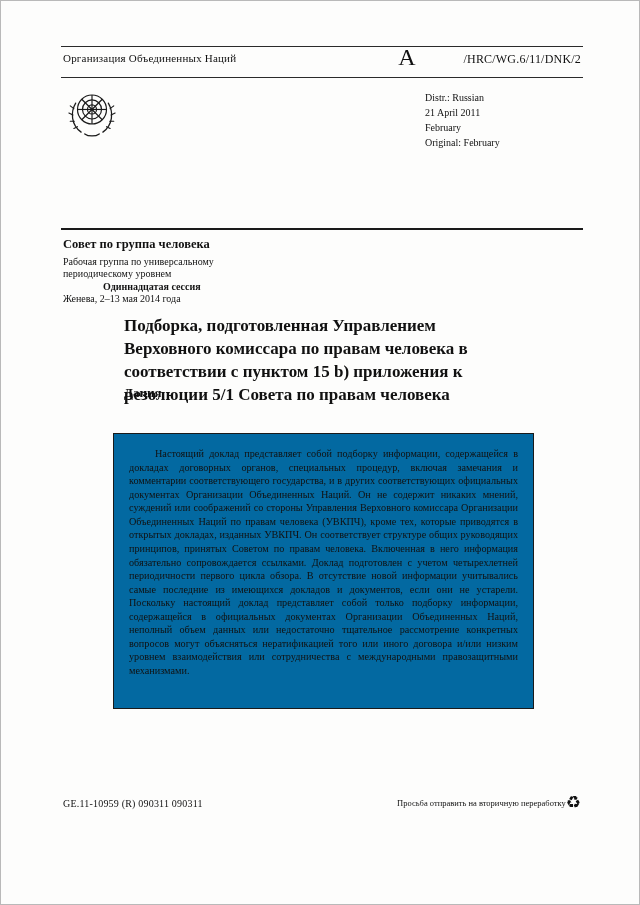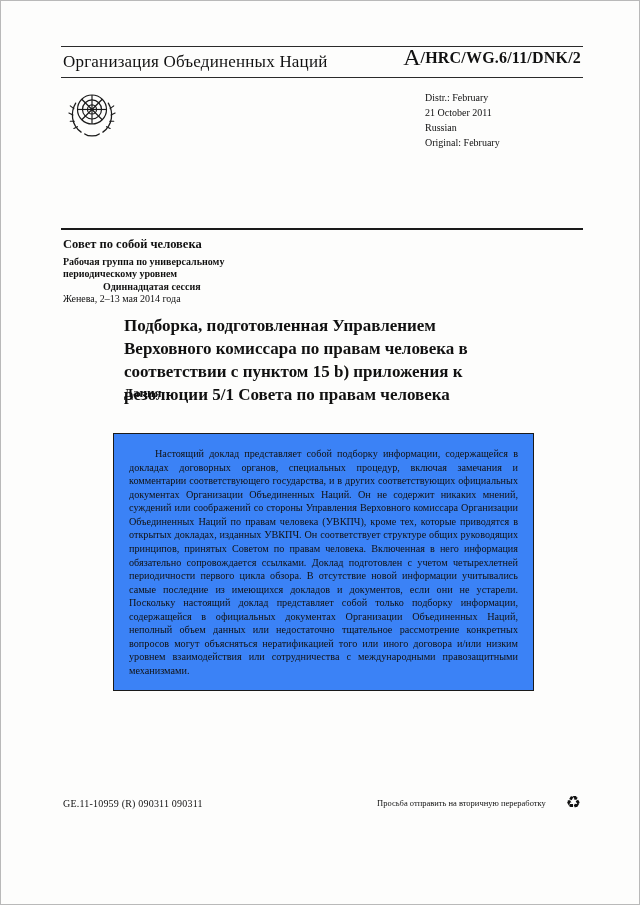"Организация Объединенных Наций" .org-name { font-size: 17px -> 11px }
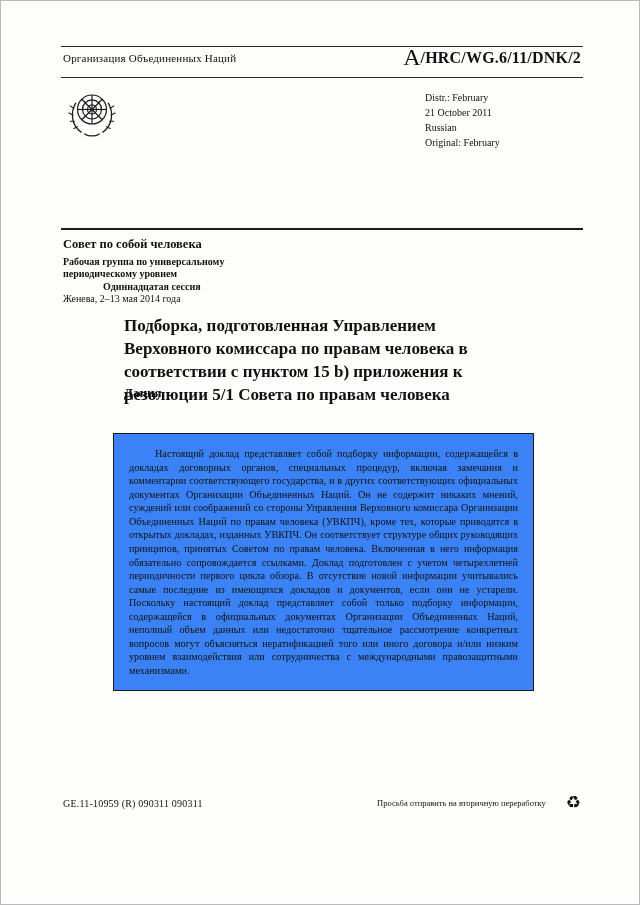"/HRC/WG.6/11/DNK/2" .doc-symbol .rest { font-size: 16px -> 12px; font-weight: bold -> normal; margin-left: none -> 48px }
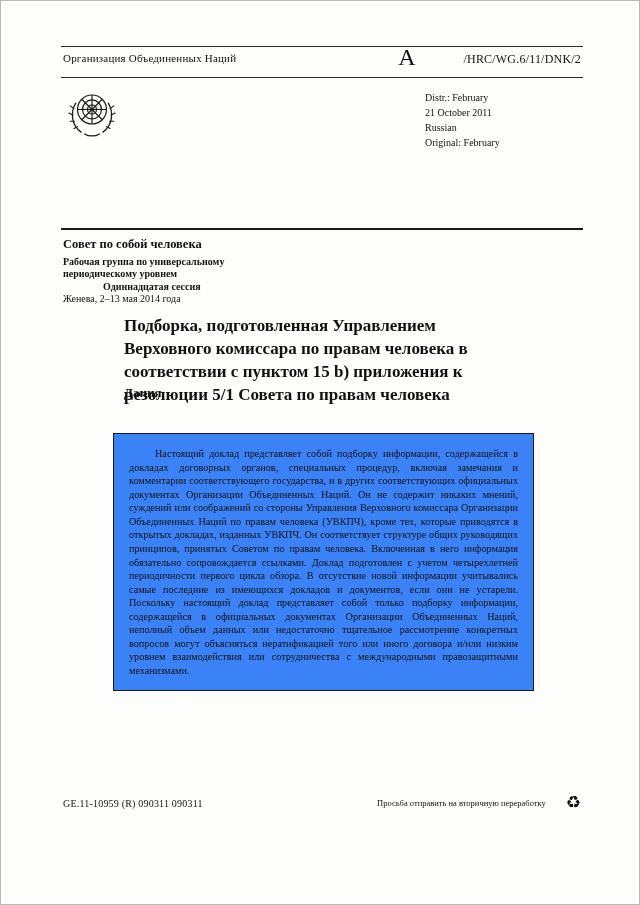"Distr.: February" div { text: February -> Russian }
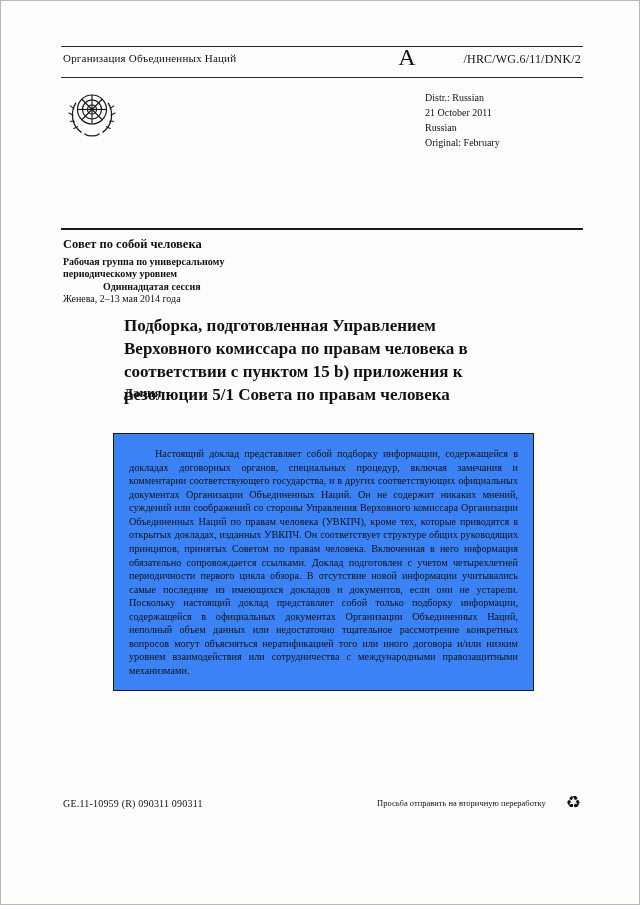"21 October 2011" div { text: October -> April }
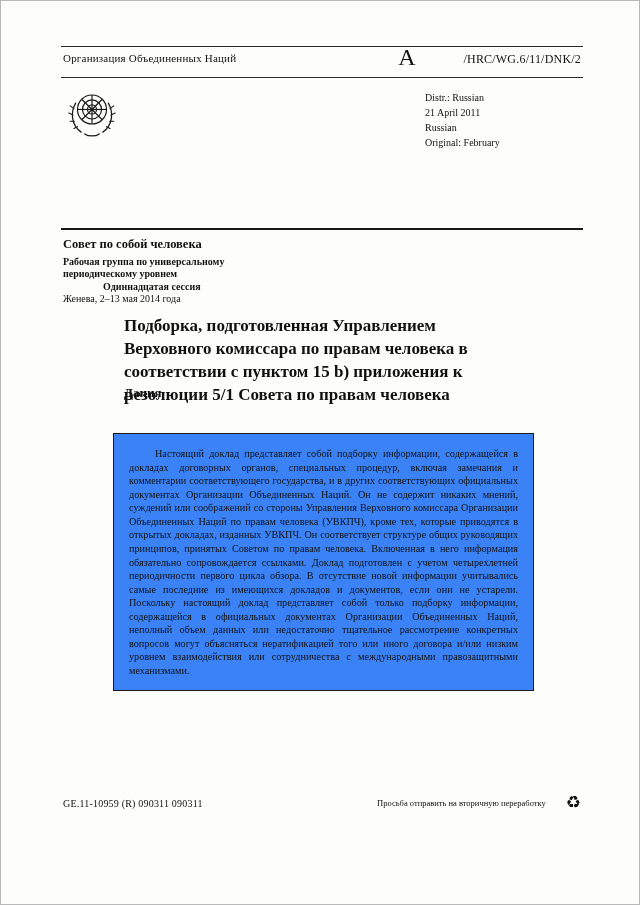"Russian" div { text: Russian -> February }
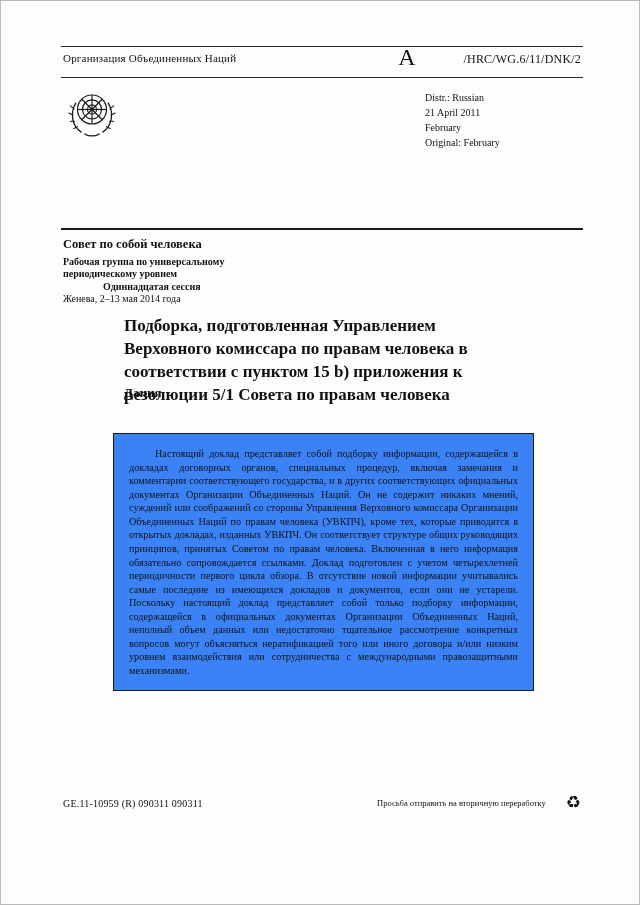"Совет по собой человека" div.council-title { text: собой -> группа }
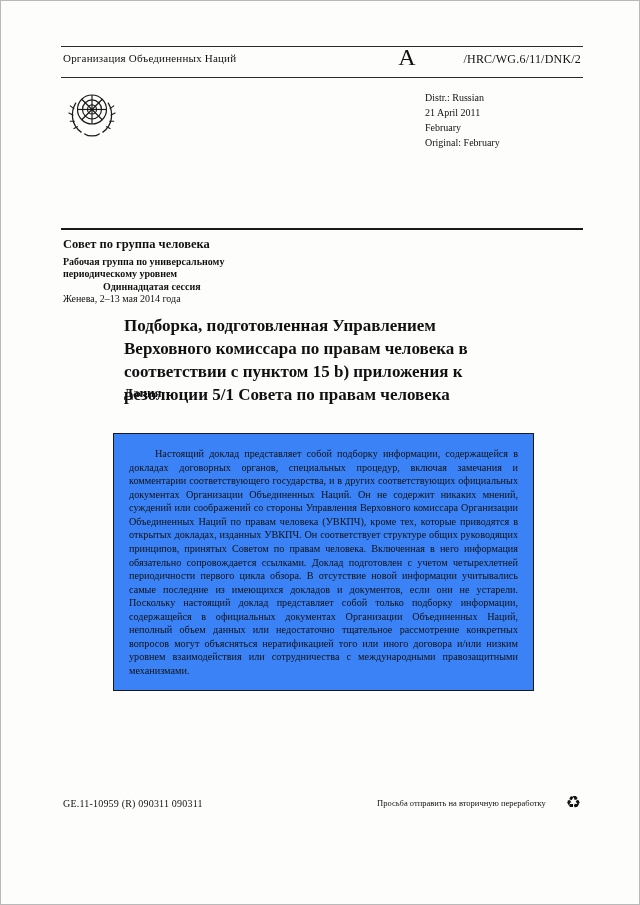"Рабочая группа по универсальному" .wg-line { font-weight: bold -> normal }
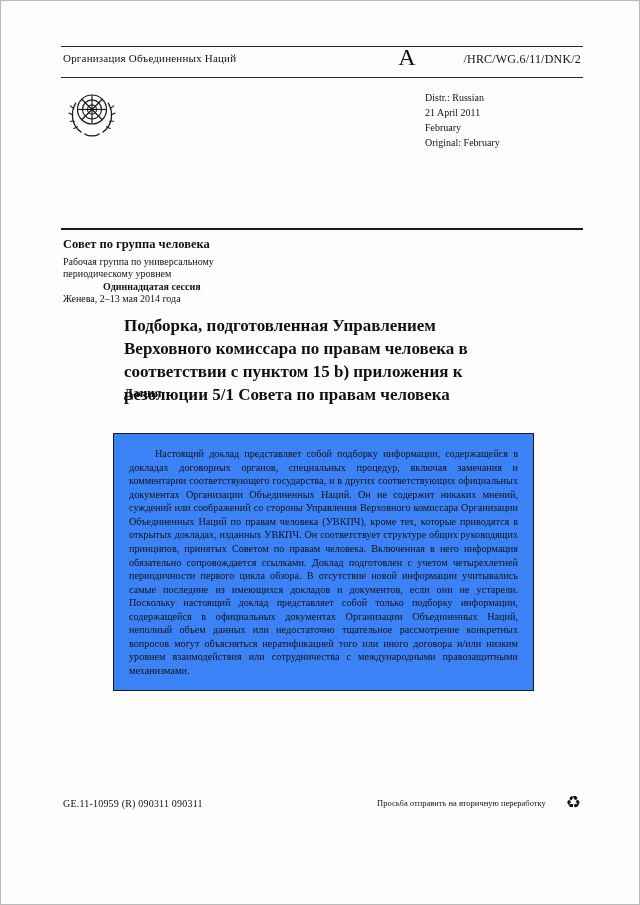"Настоящий доклад представляет собой" .summary-box { background: #3b82f6 -> #0369a1; padding: 13px 15px 12px 15px -> 13px 15px 30px 15px }
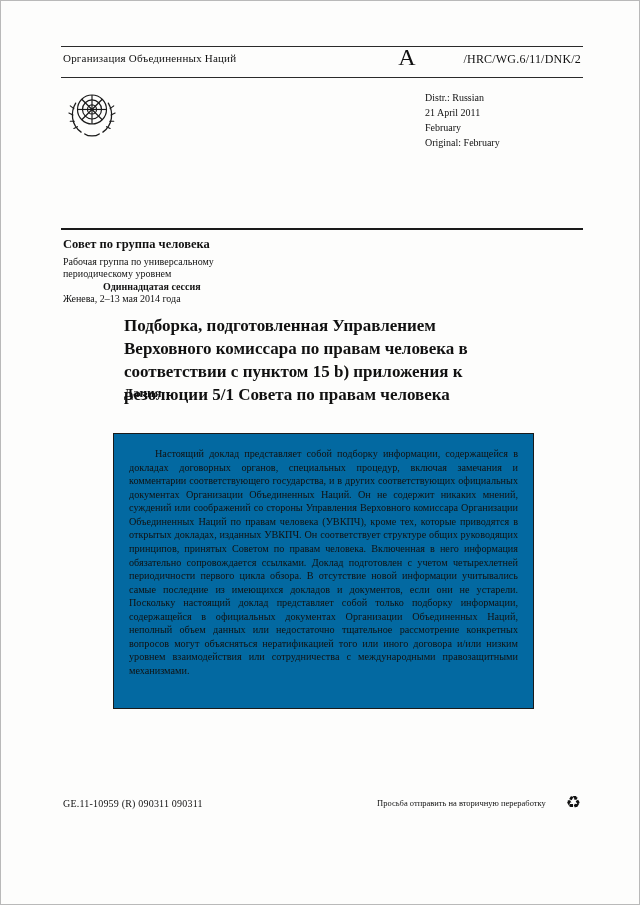"Просьба отправить на вторичную" .footer-right { gap: 20px -> 0 }
